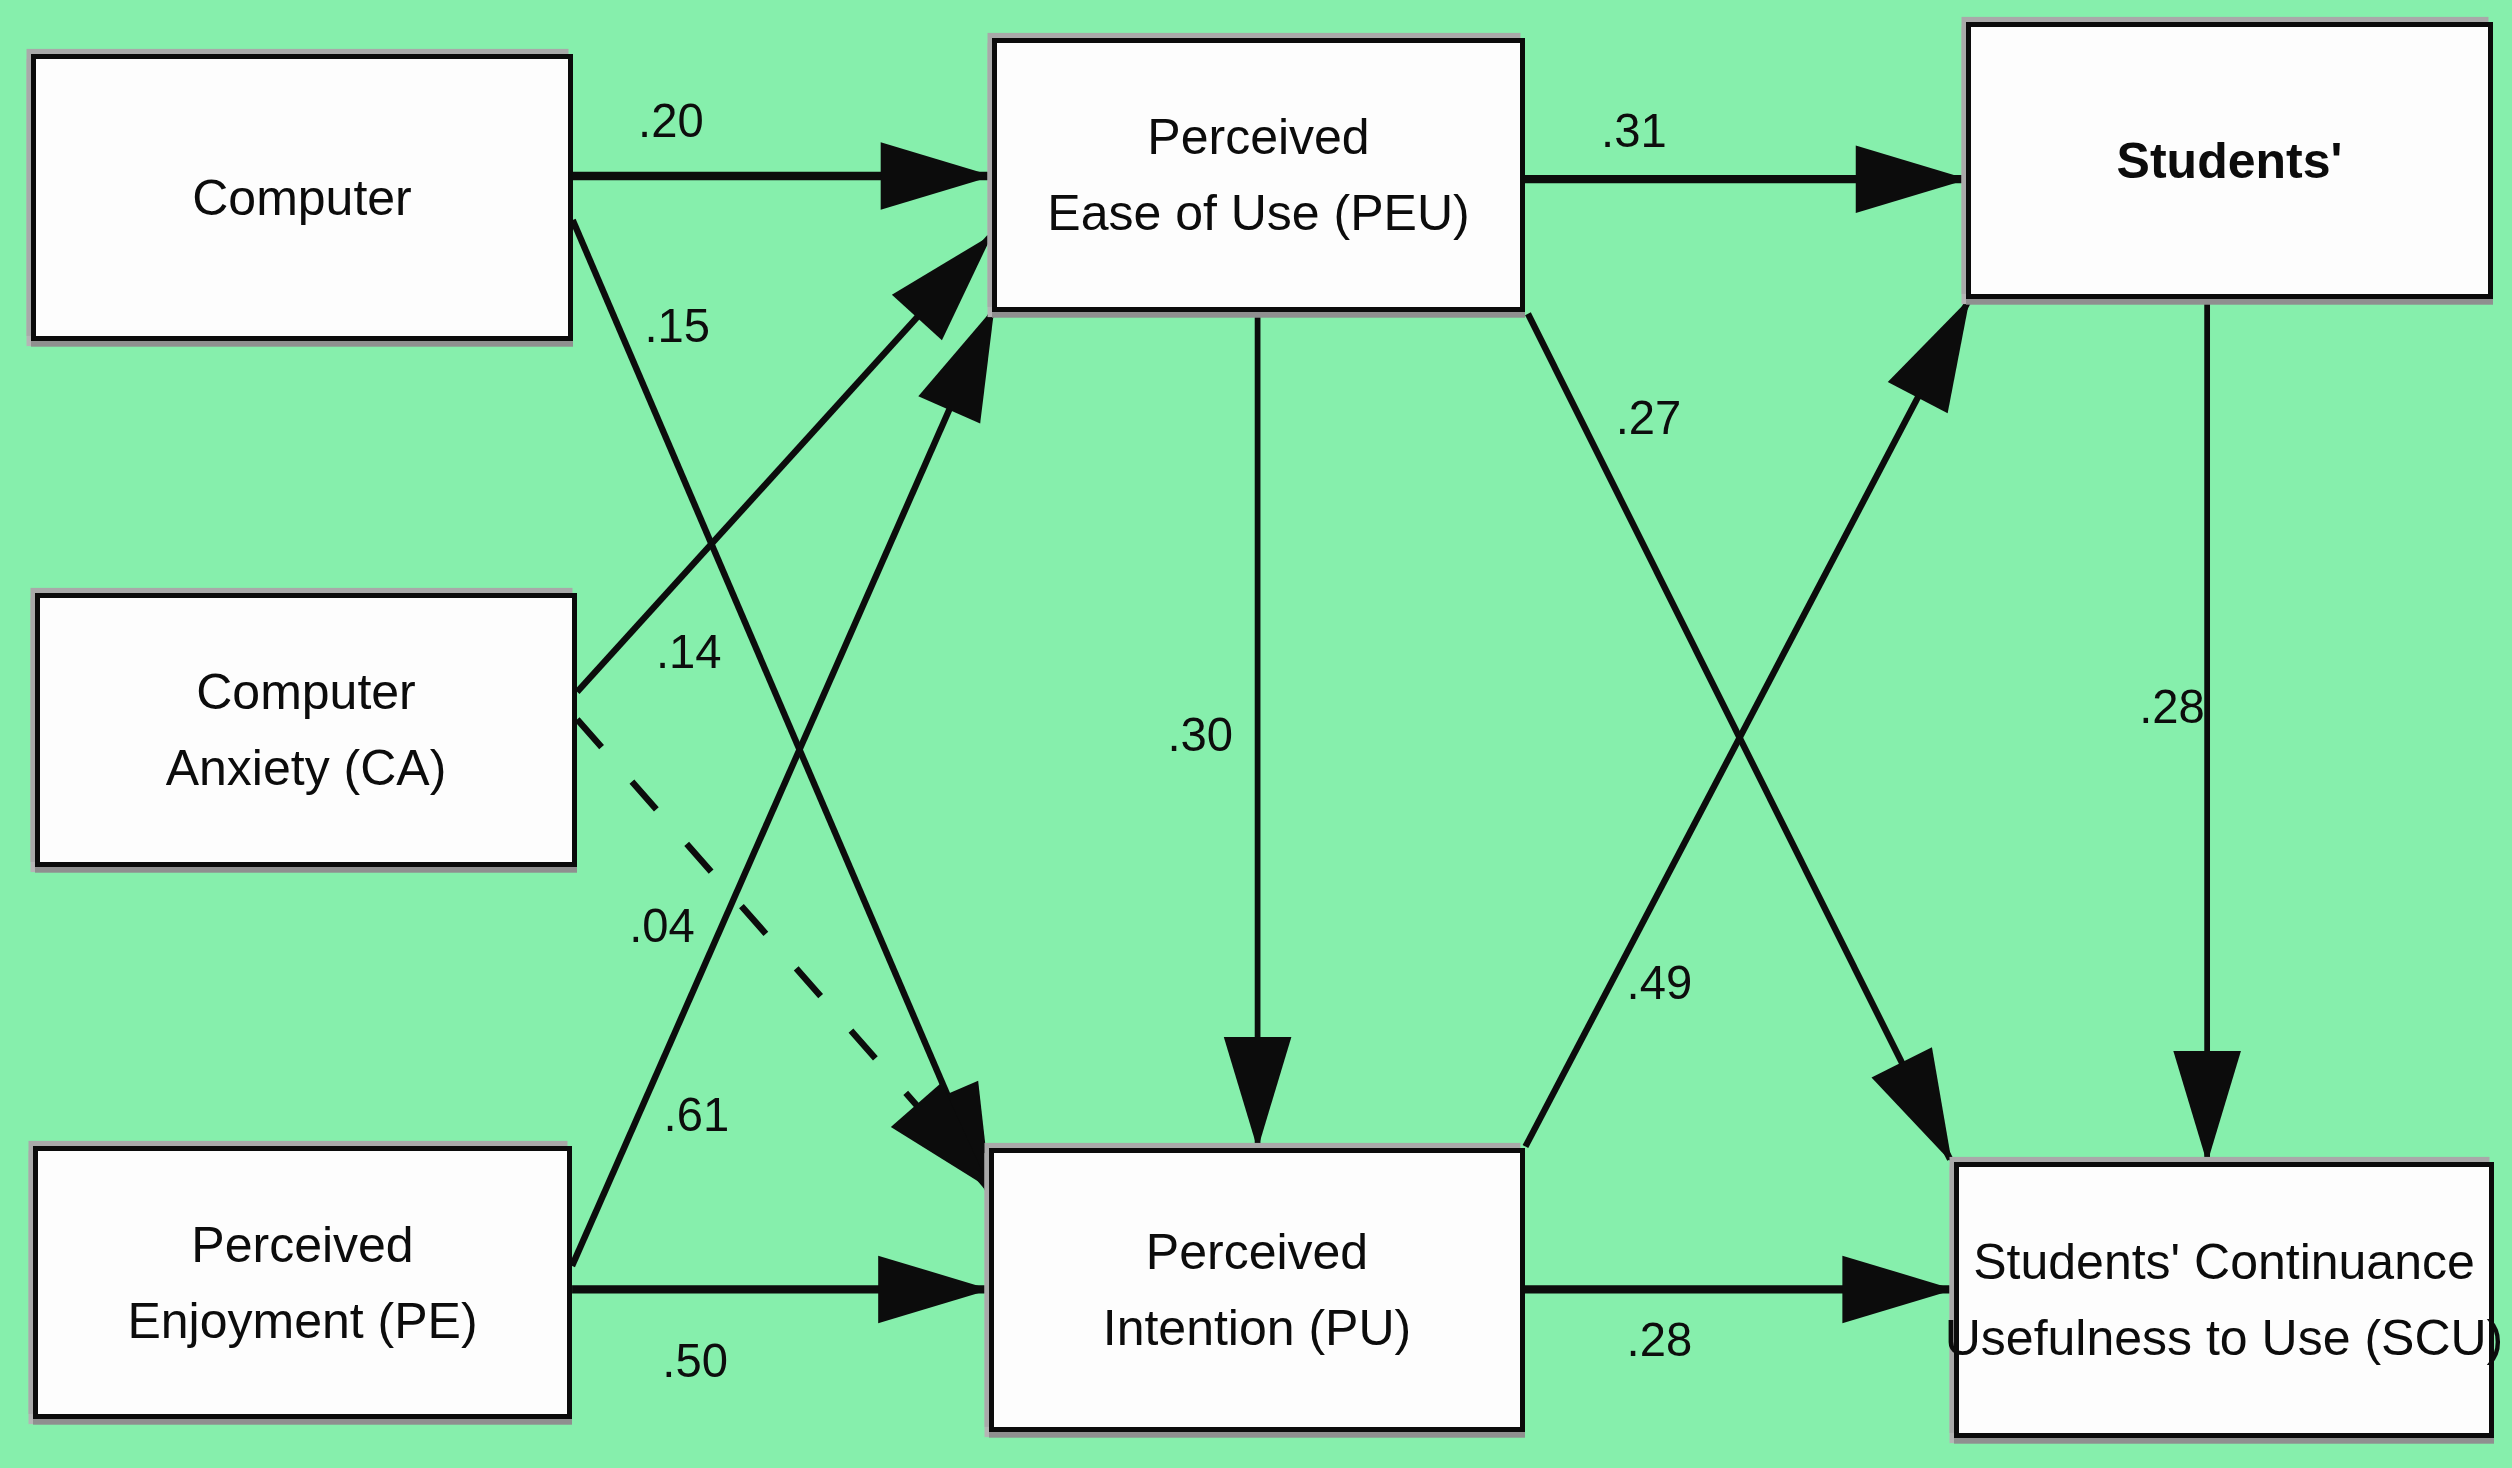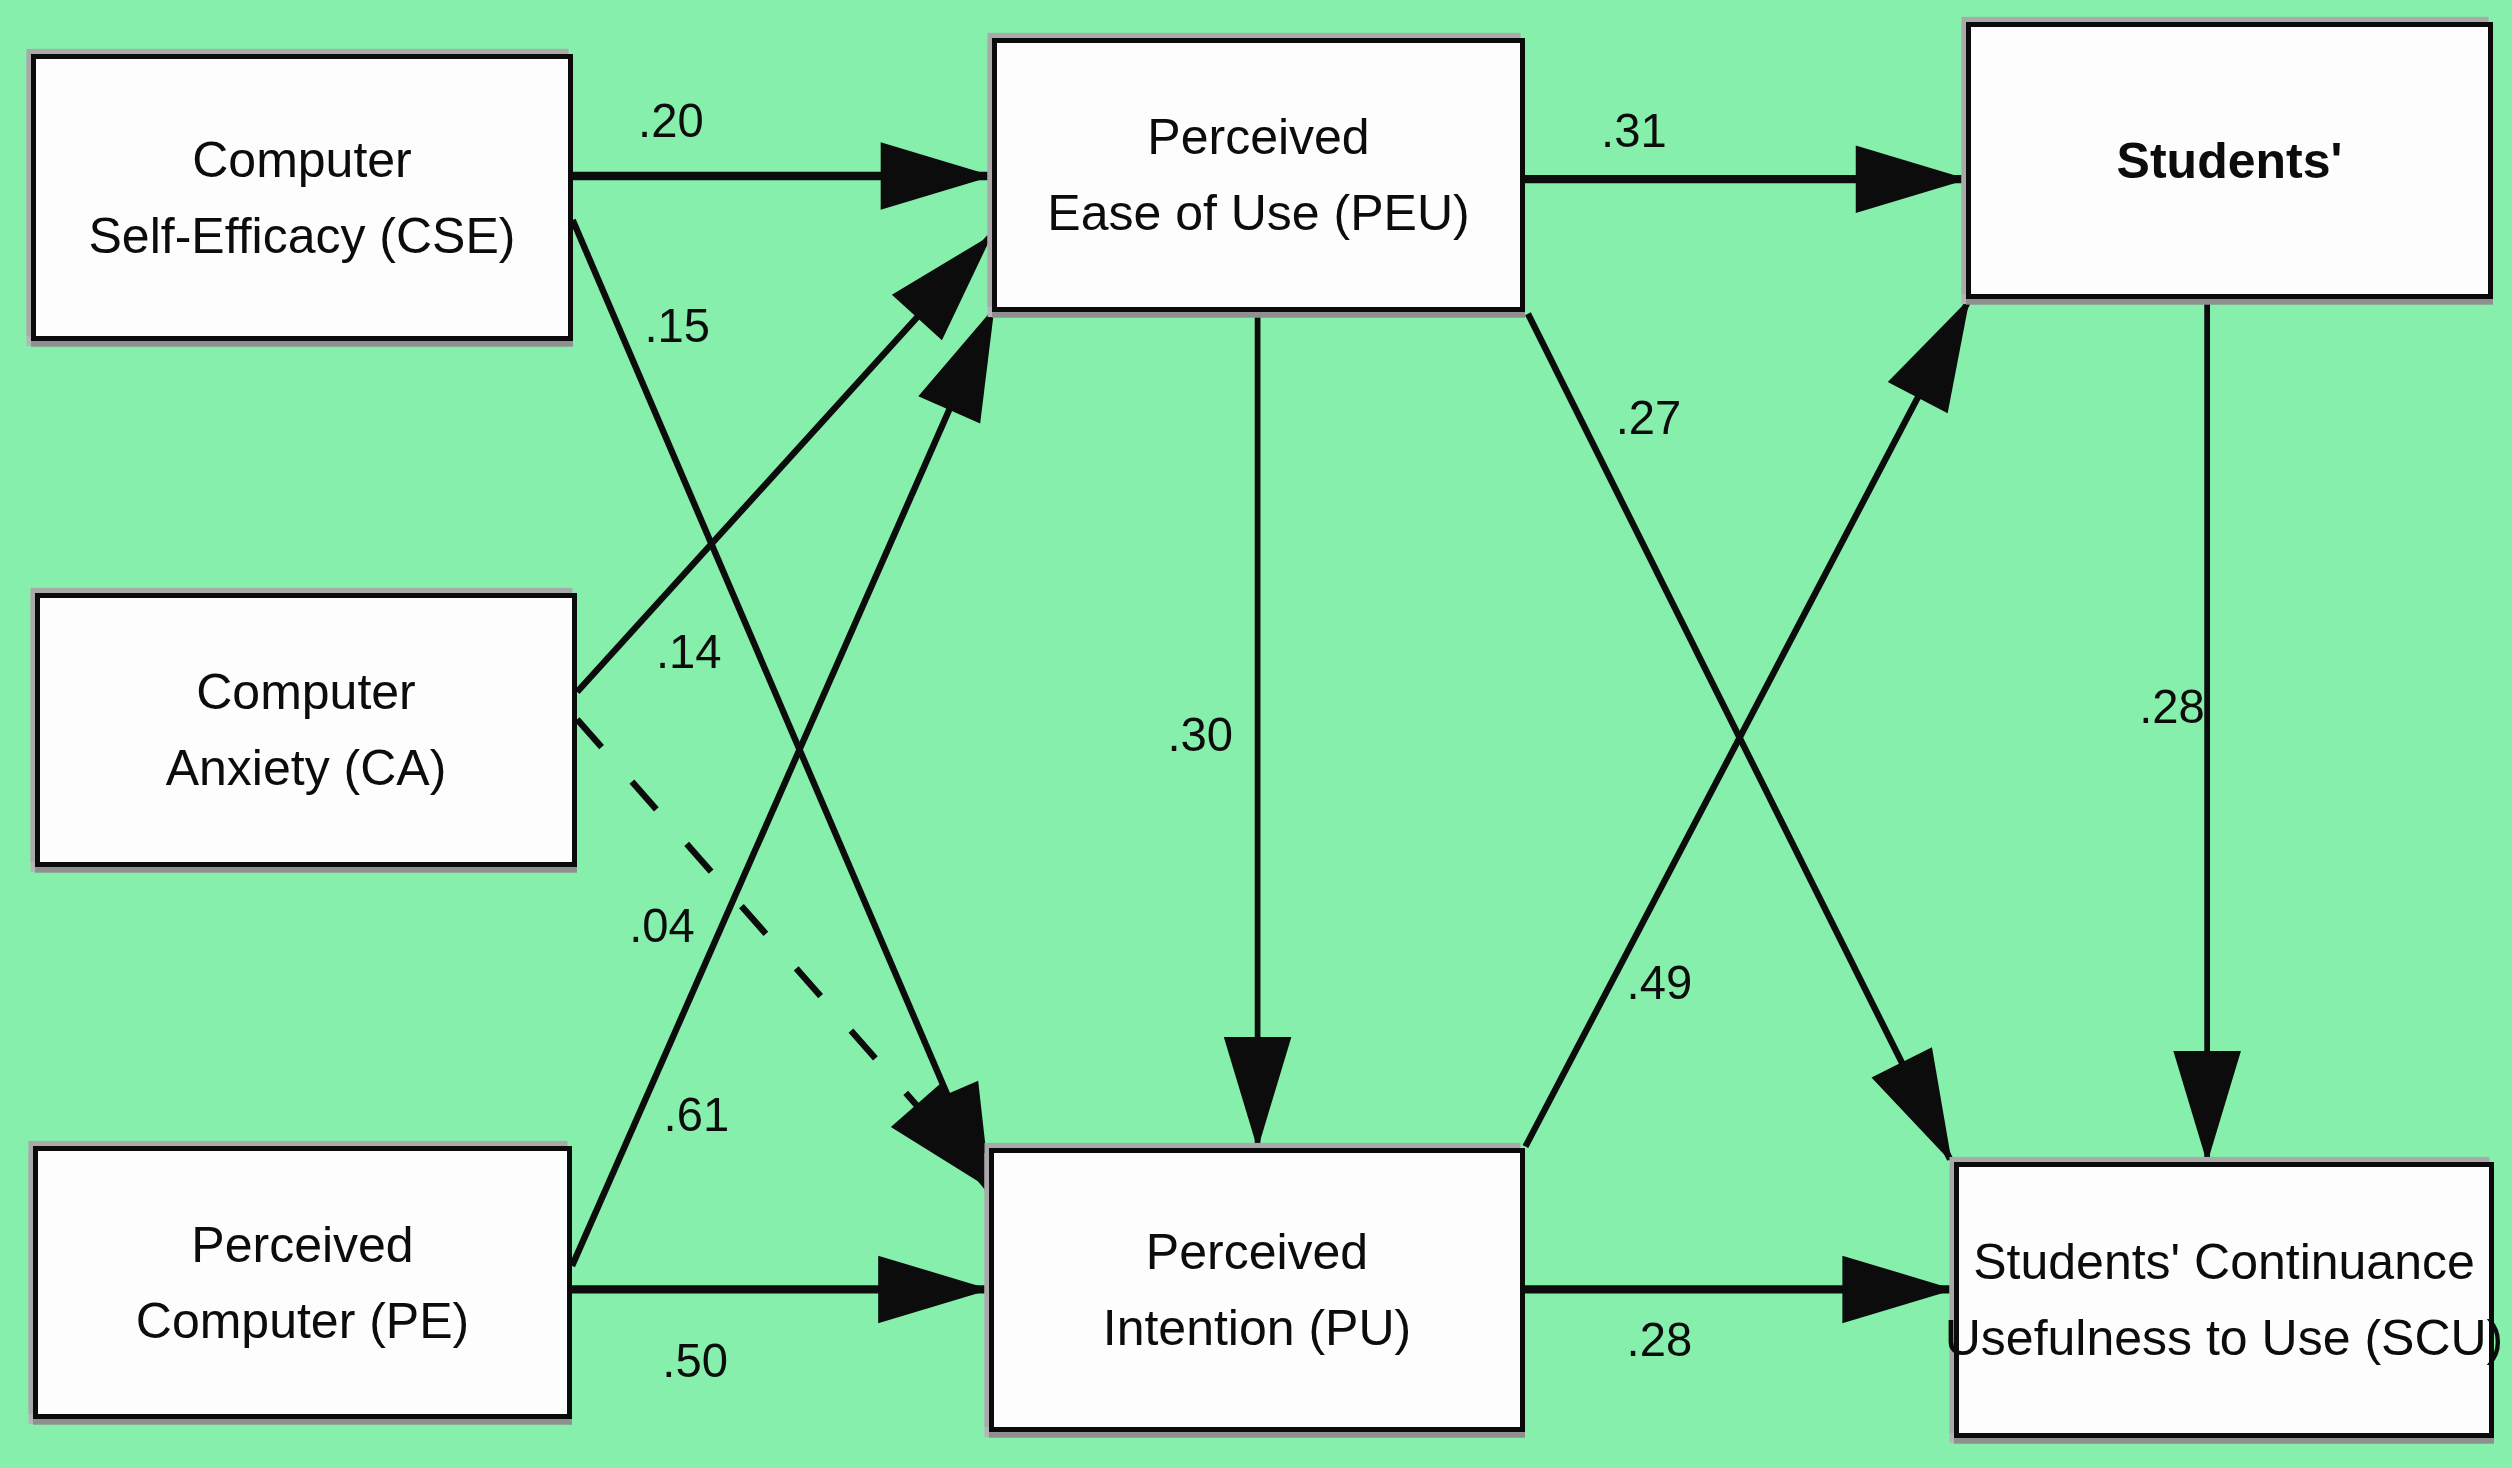"Self-Efficacy (CSE)" span { html: <span>Self-Efficacy (CSE)</span> -> none }
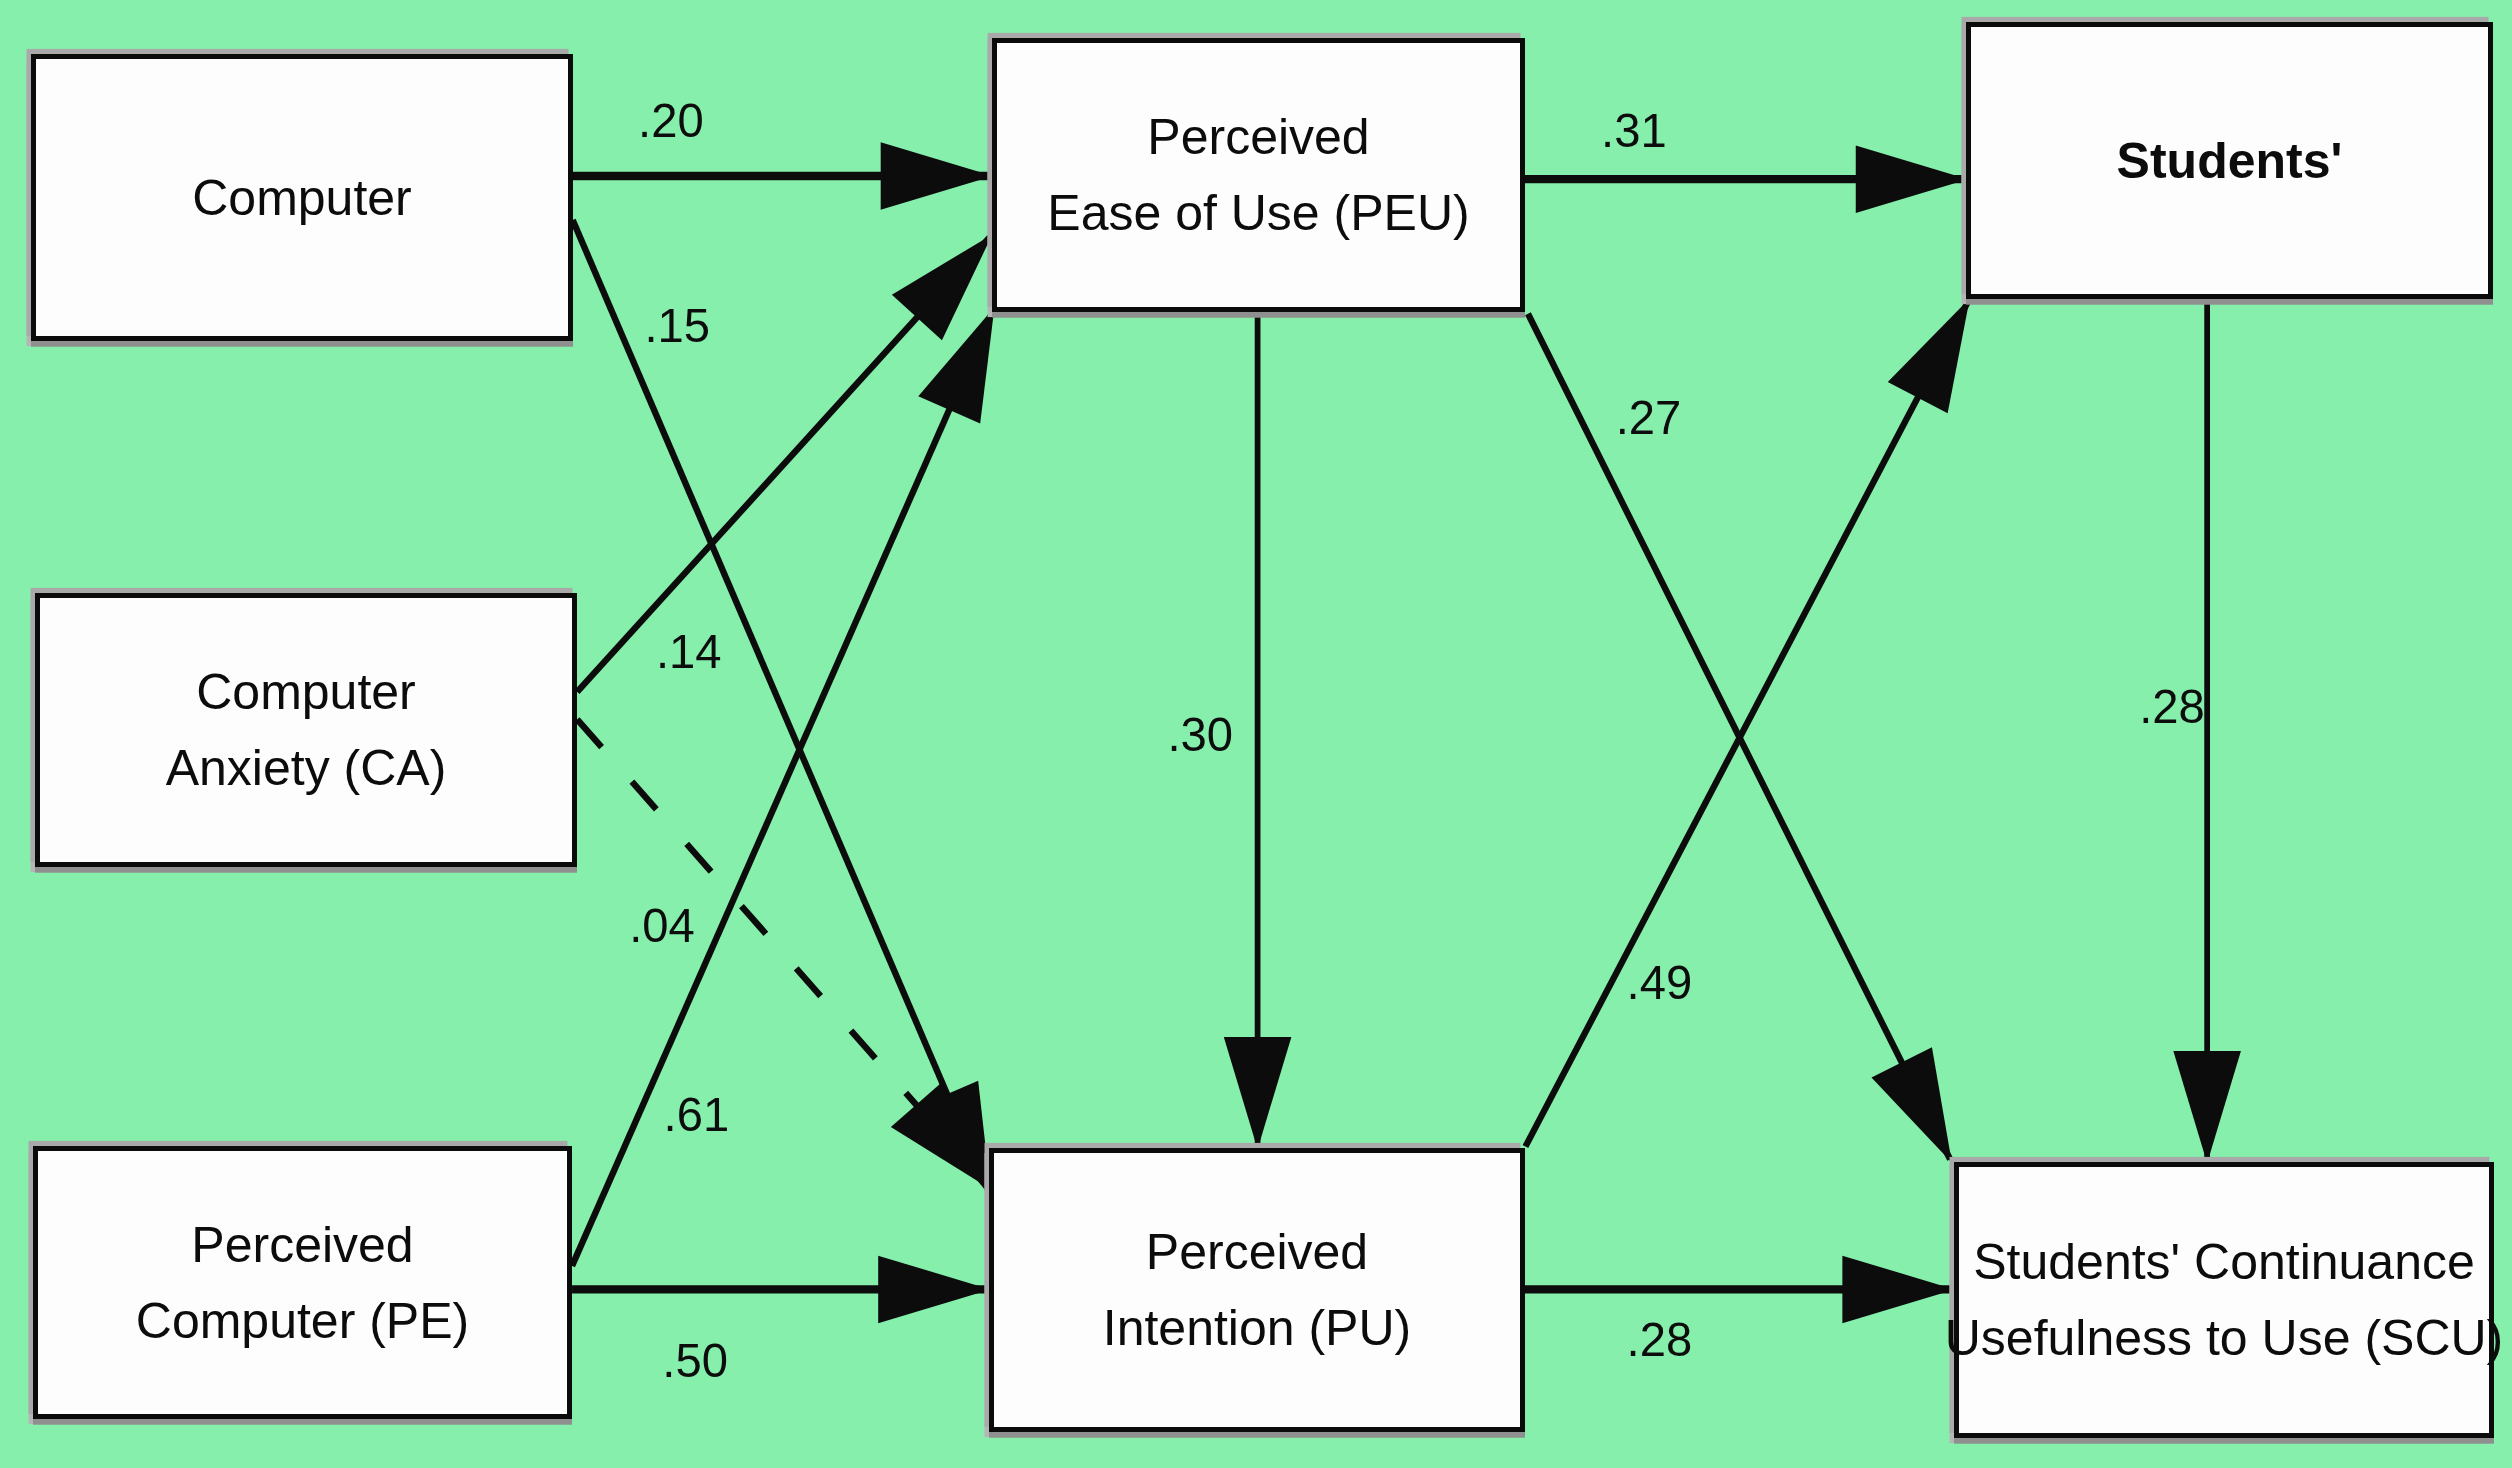"Computer (PE)" span { text: Computer -> Enjoyment }
